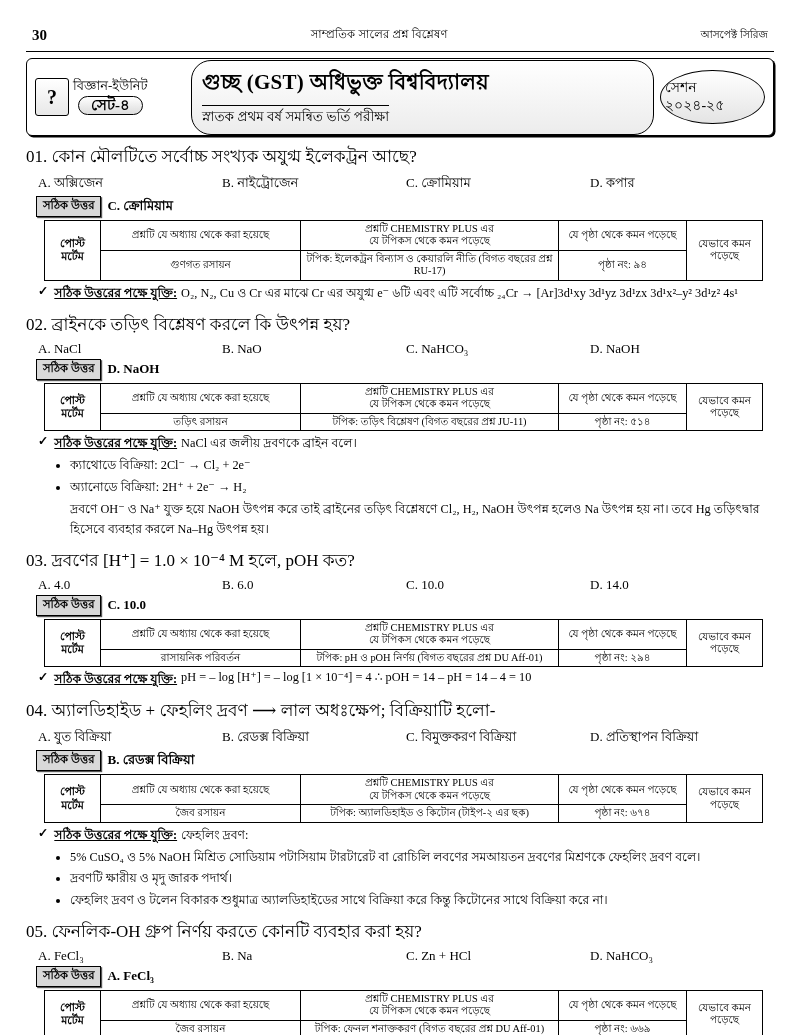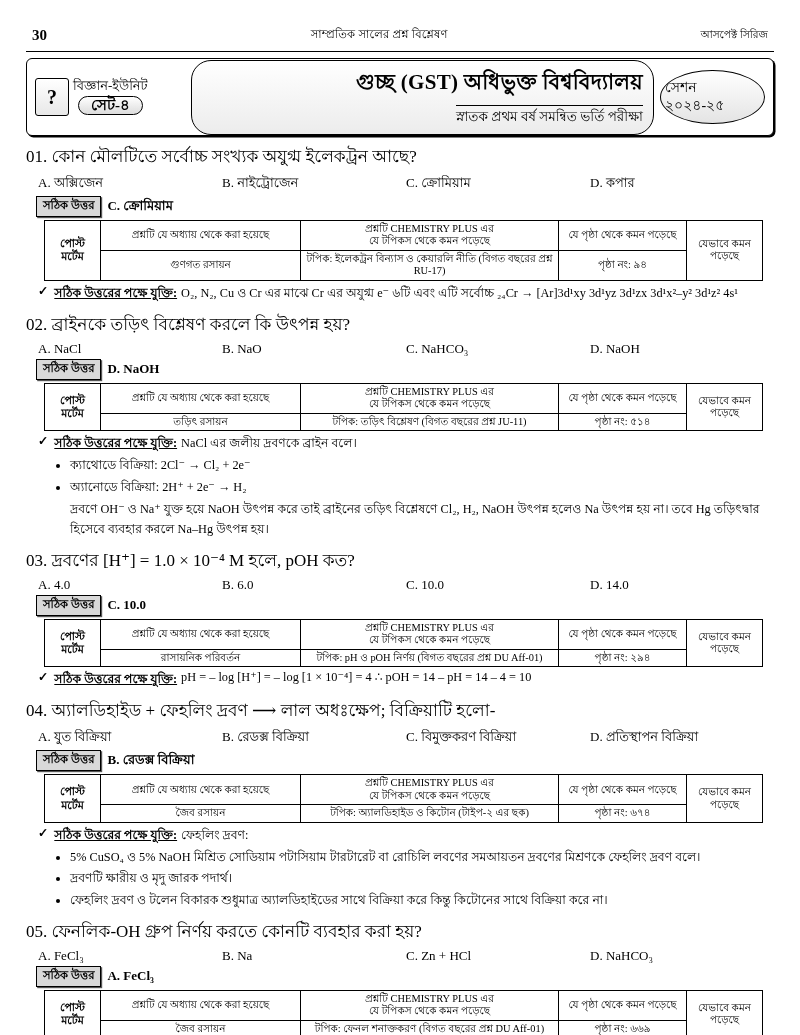"গুচ্ছ (GST) অধিভুক্ত বিশ্ববিদ্যালয়" .banner-center { text-align: right -> left }
